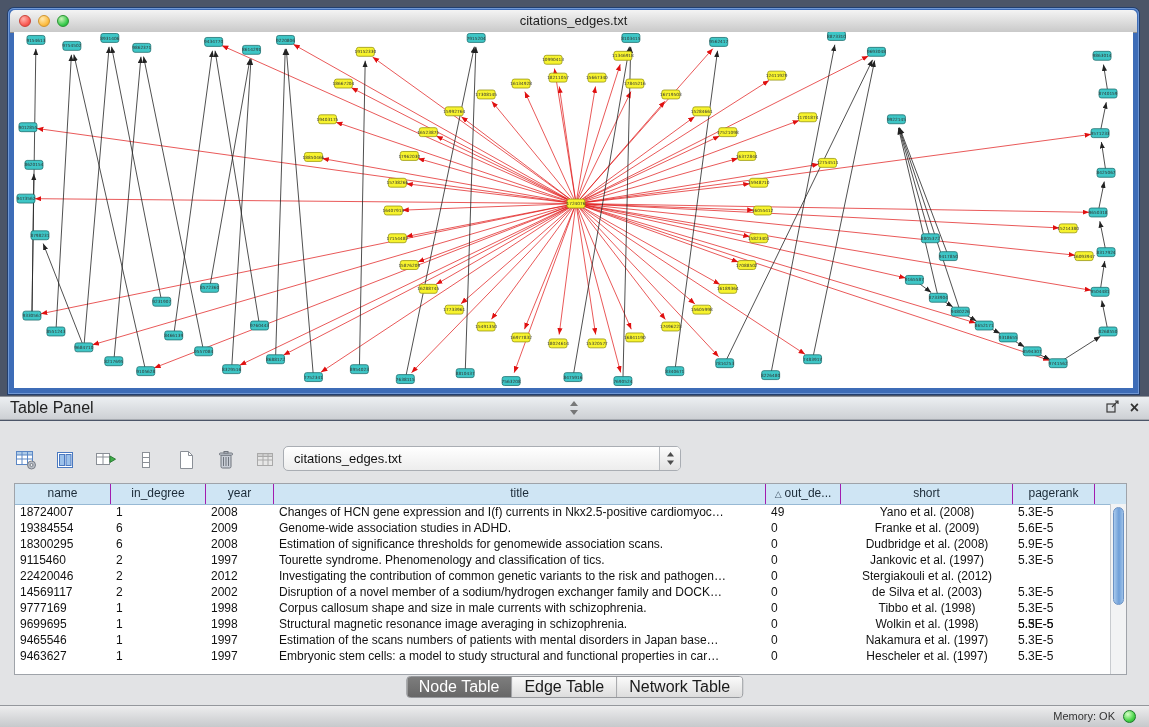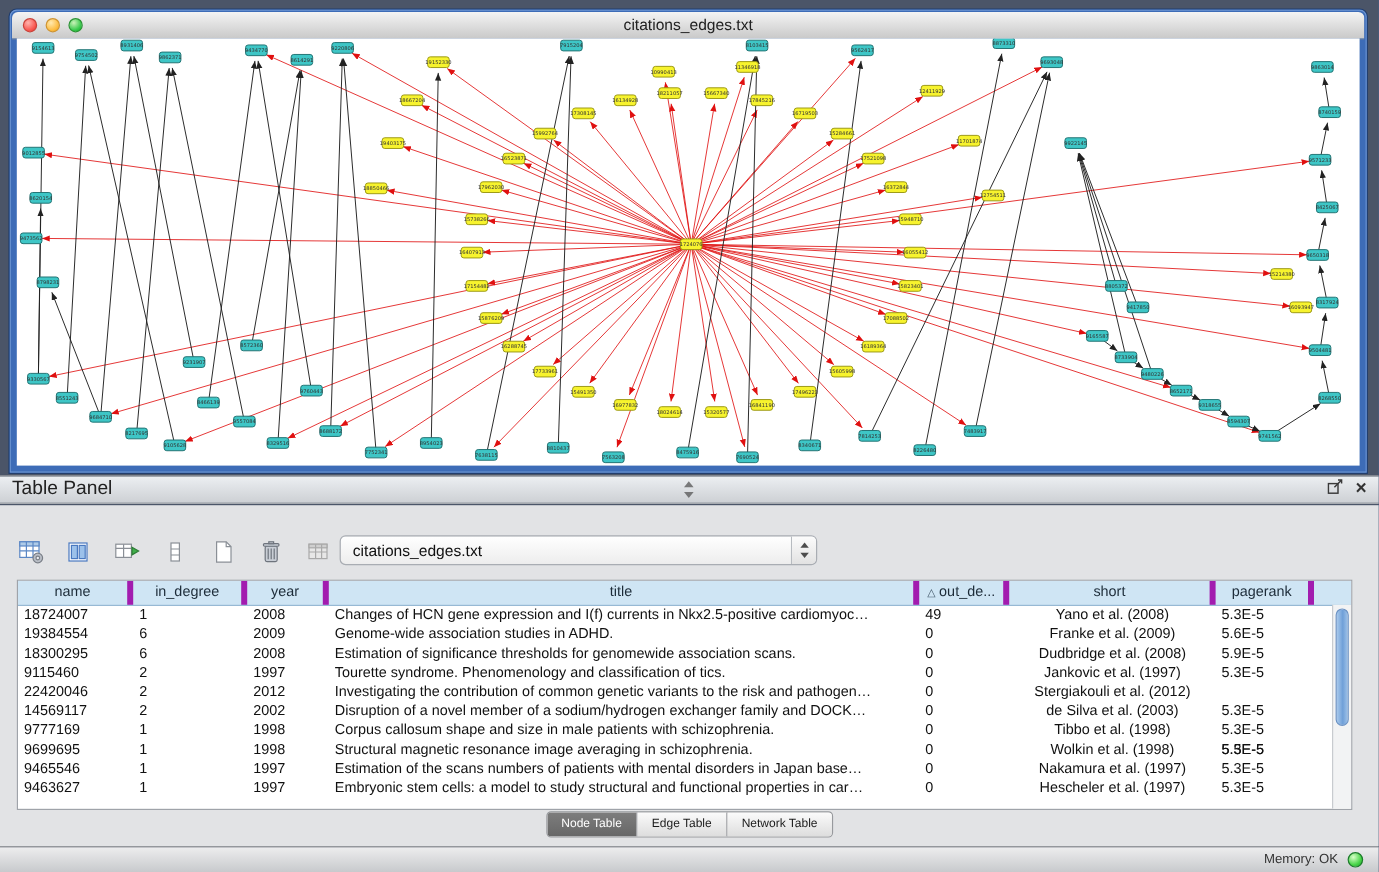"name" .th { border-right: 5px solid #a21caf -> 1px solid #a21caf }
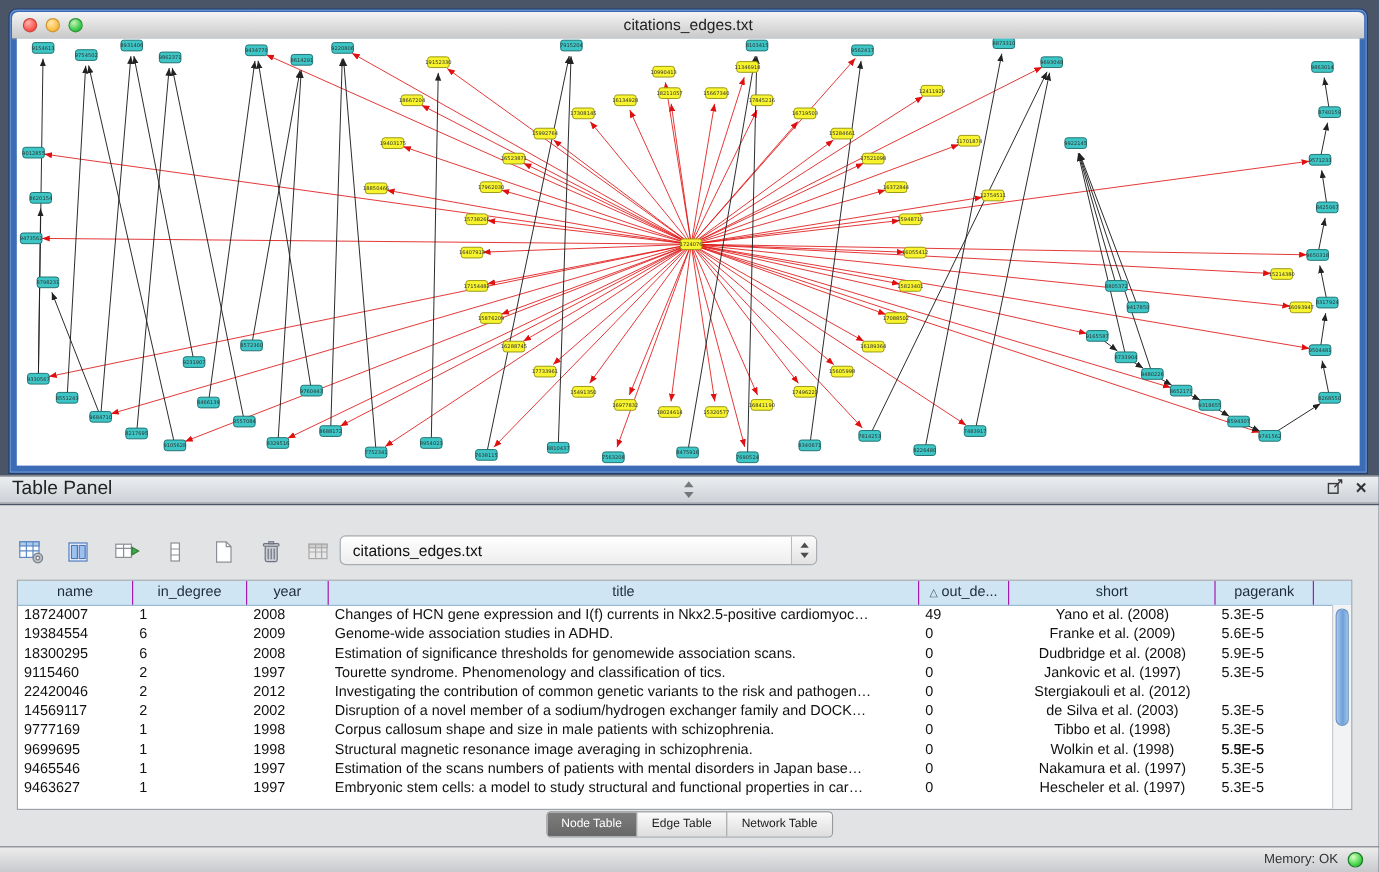"Corpus callosum shape and size" div.td { text: patients -> currents }
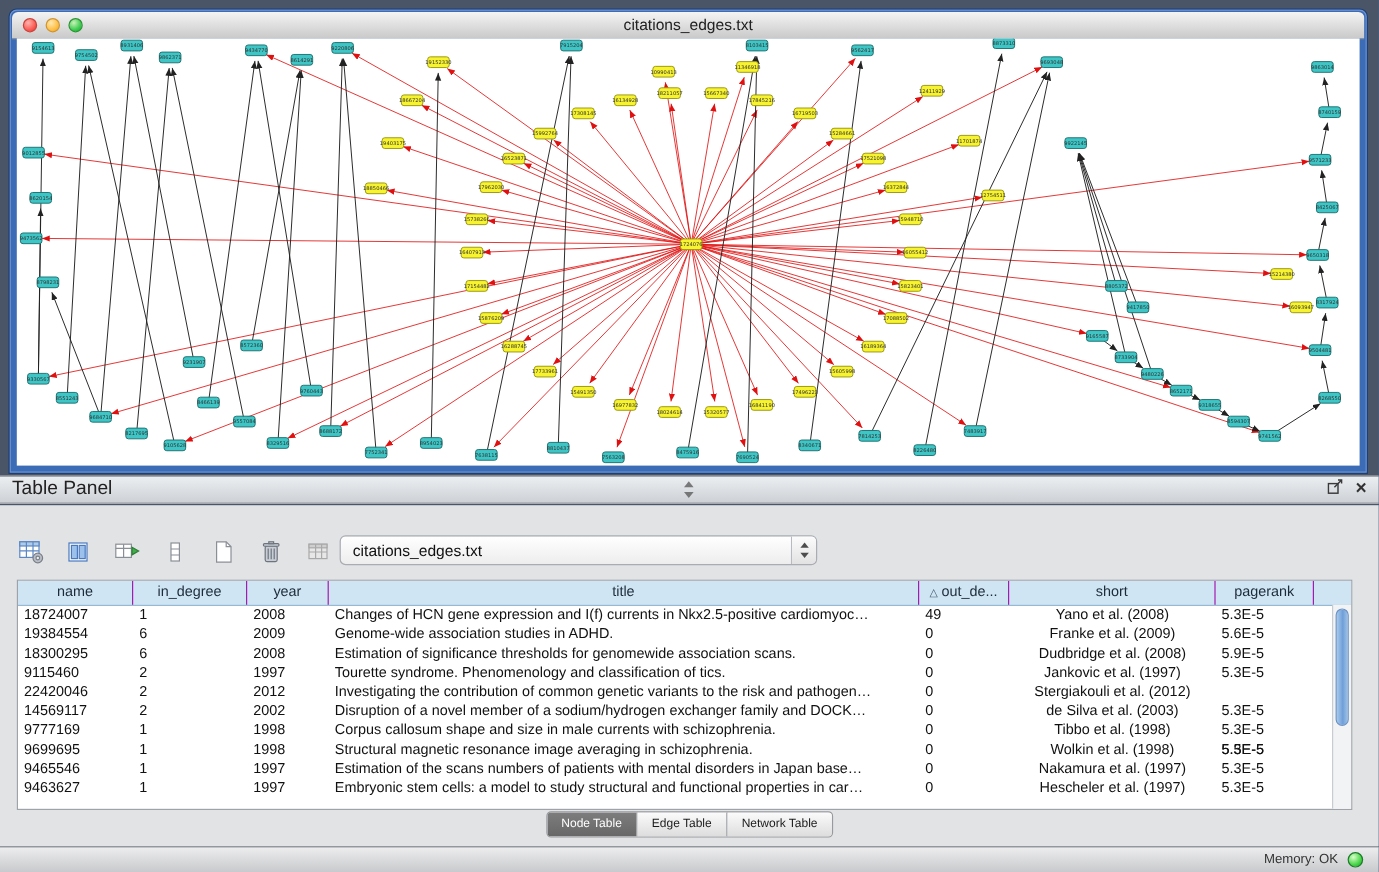"Node Table" .tab { font-size: 10px -> 16px }
